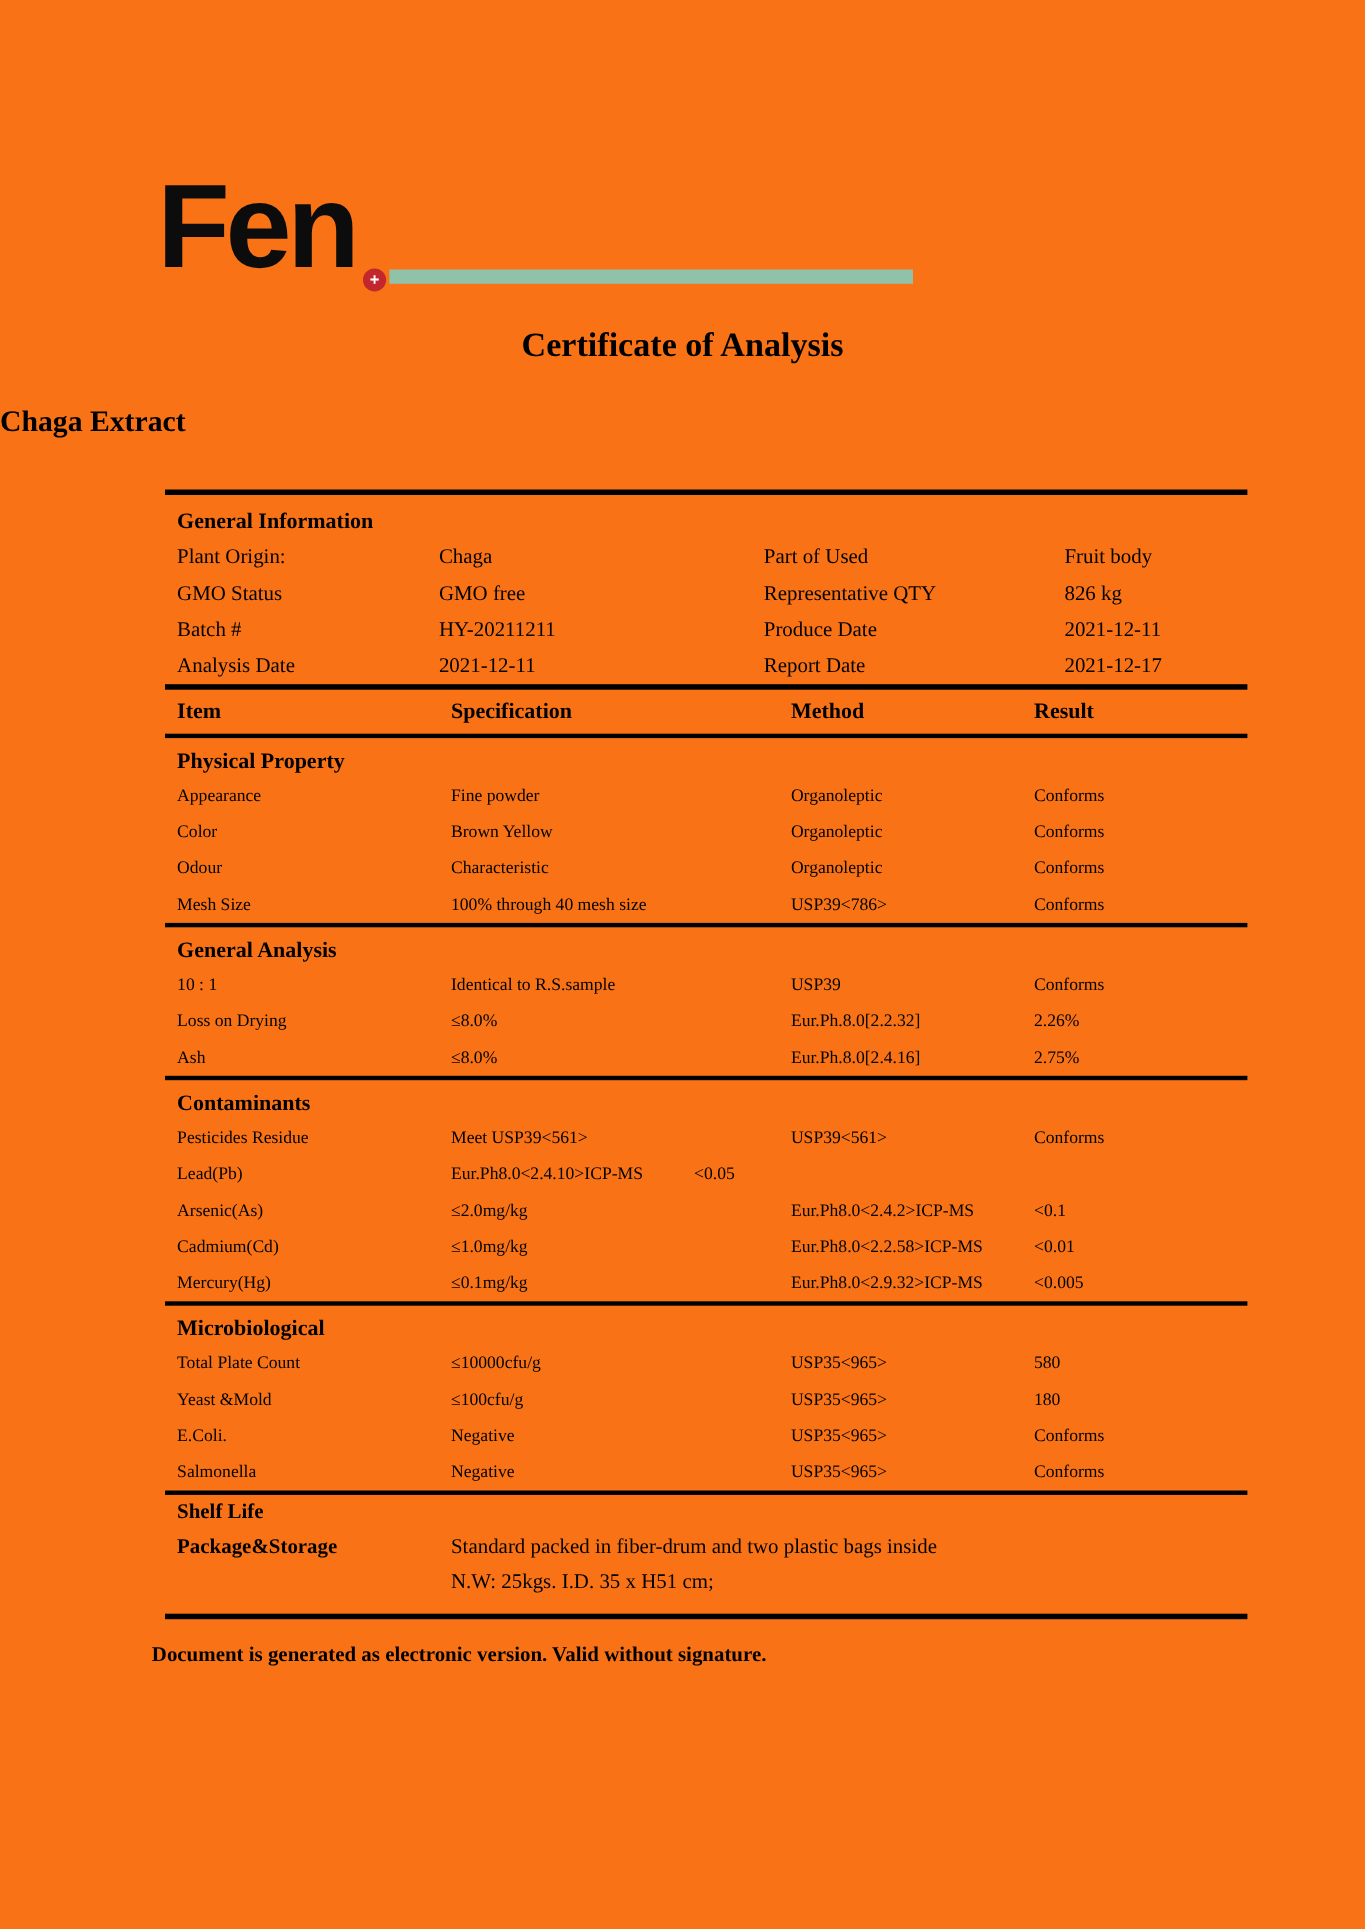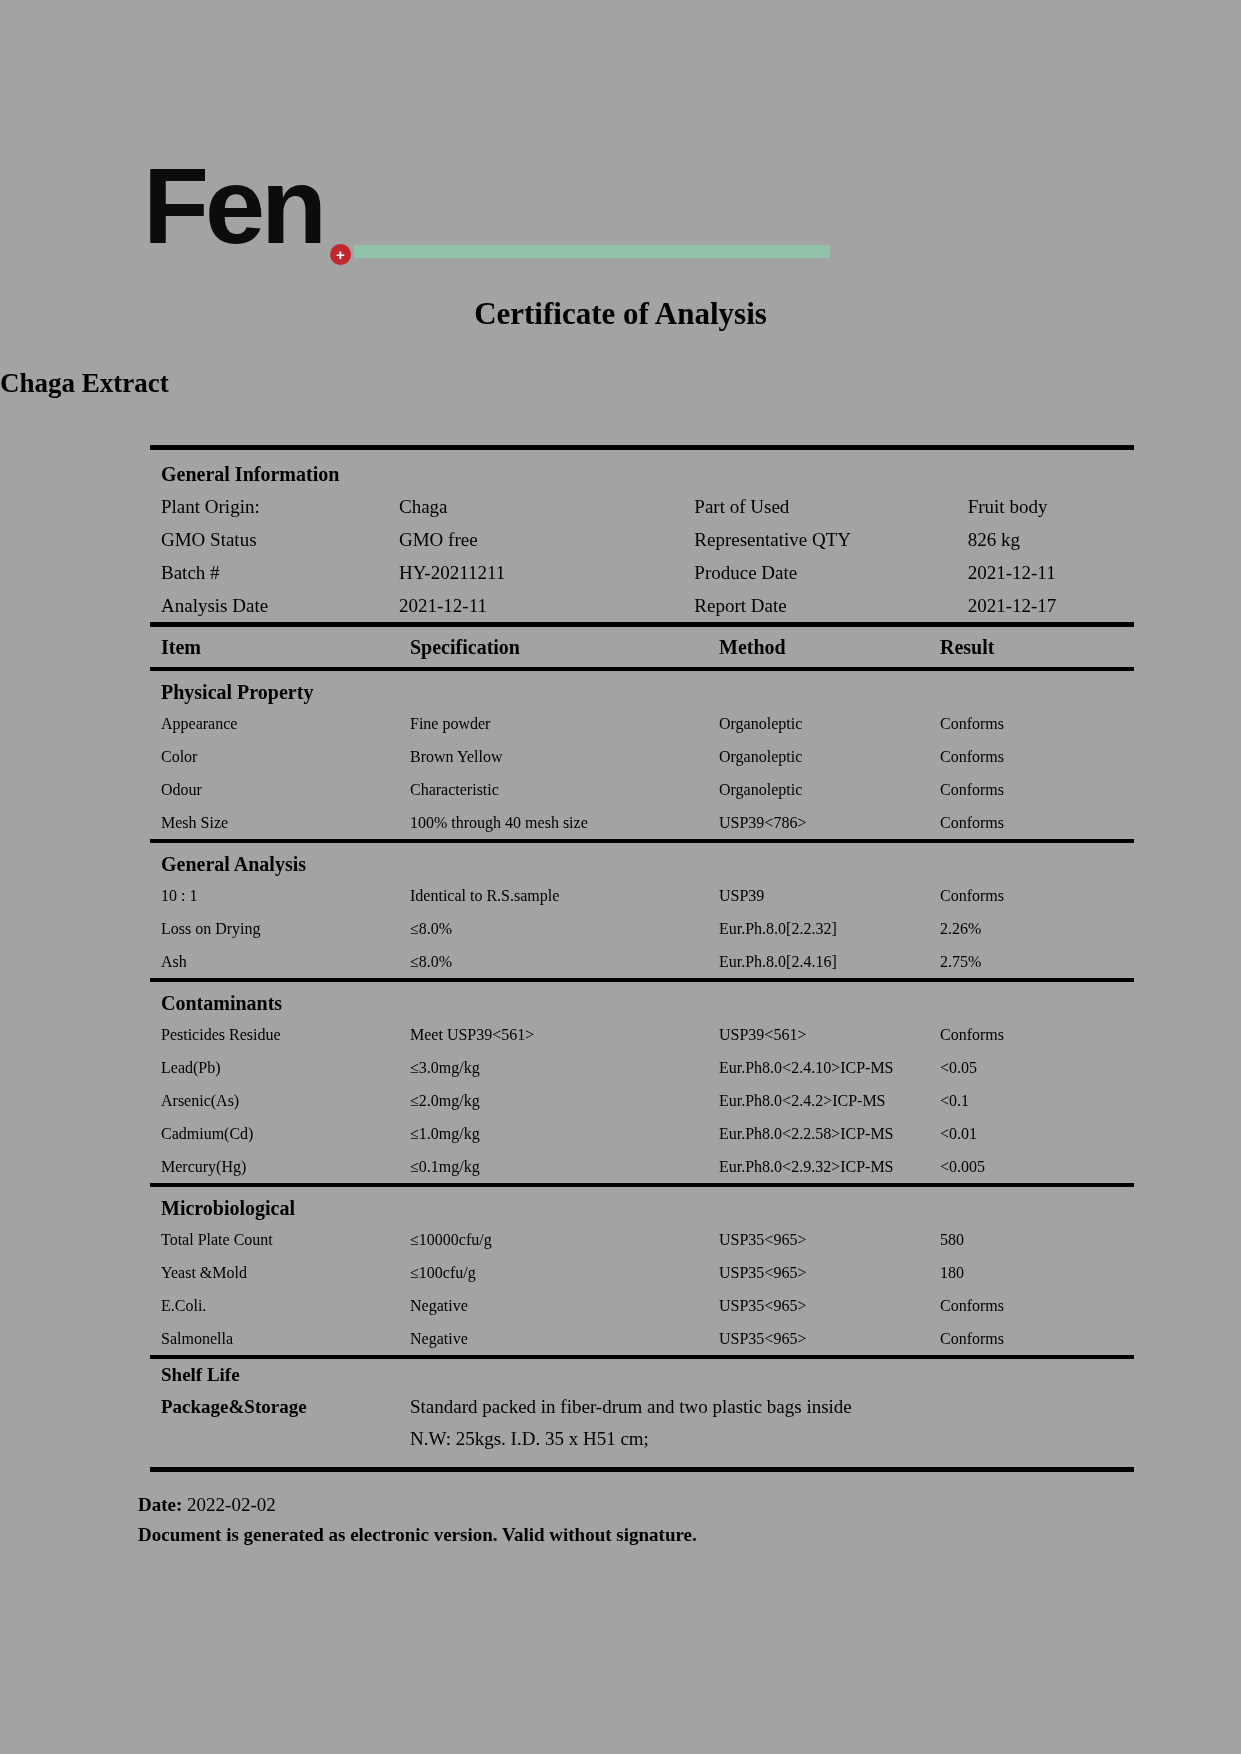"Fen" .page { background: #a3a3a3 -> #f97316 }
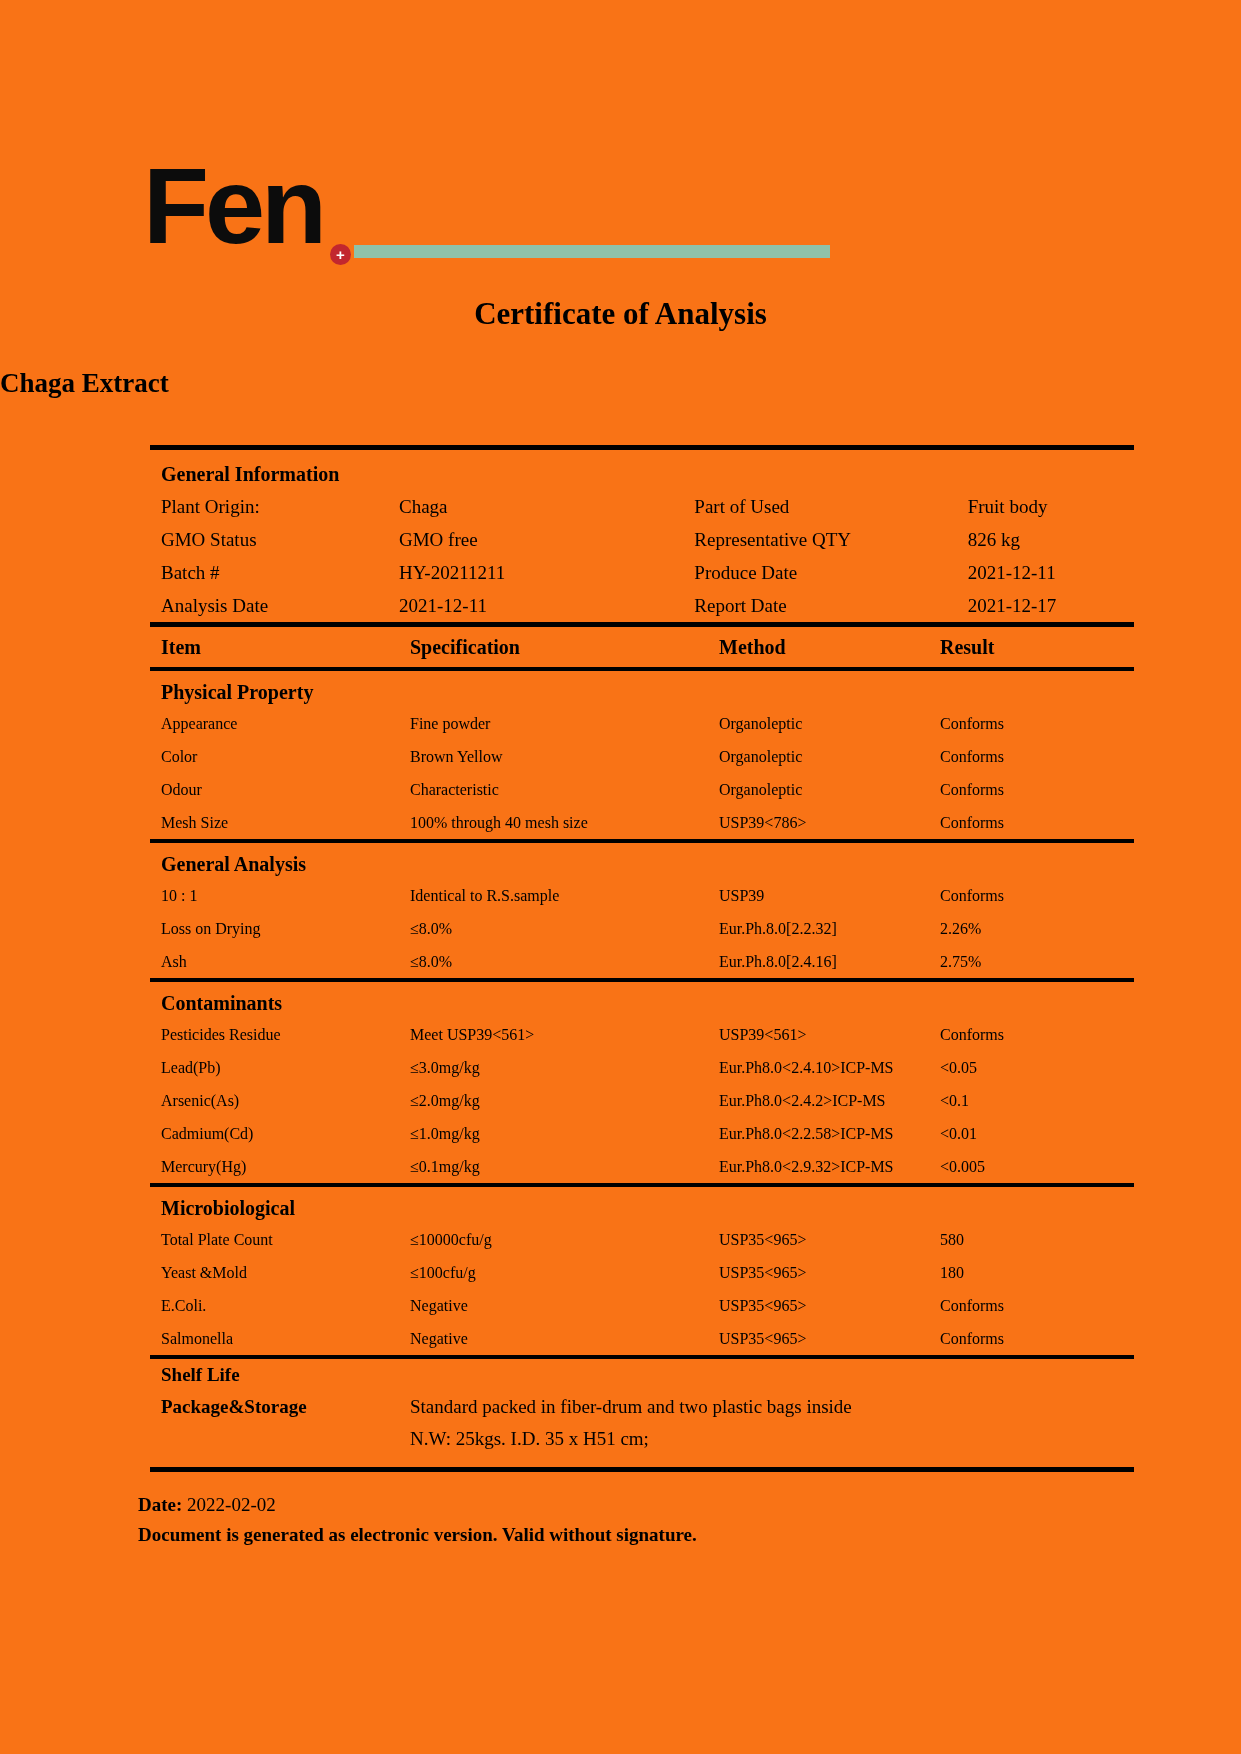"≤3.0mg/kg" div.tcell { html: <div>≤3.0mg/kg</div> -> none }
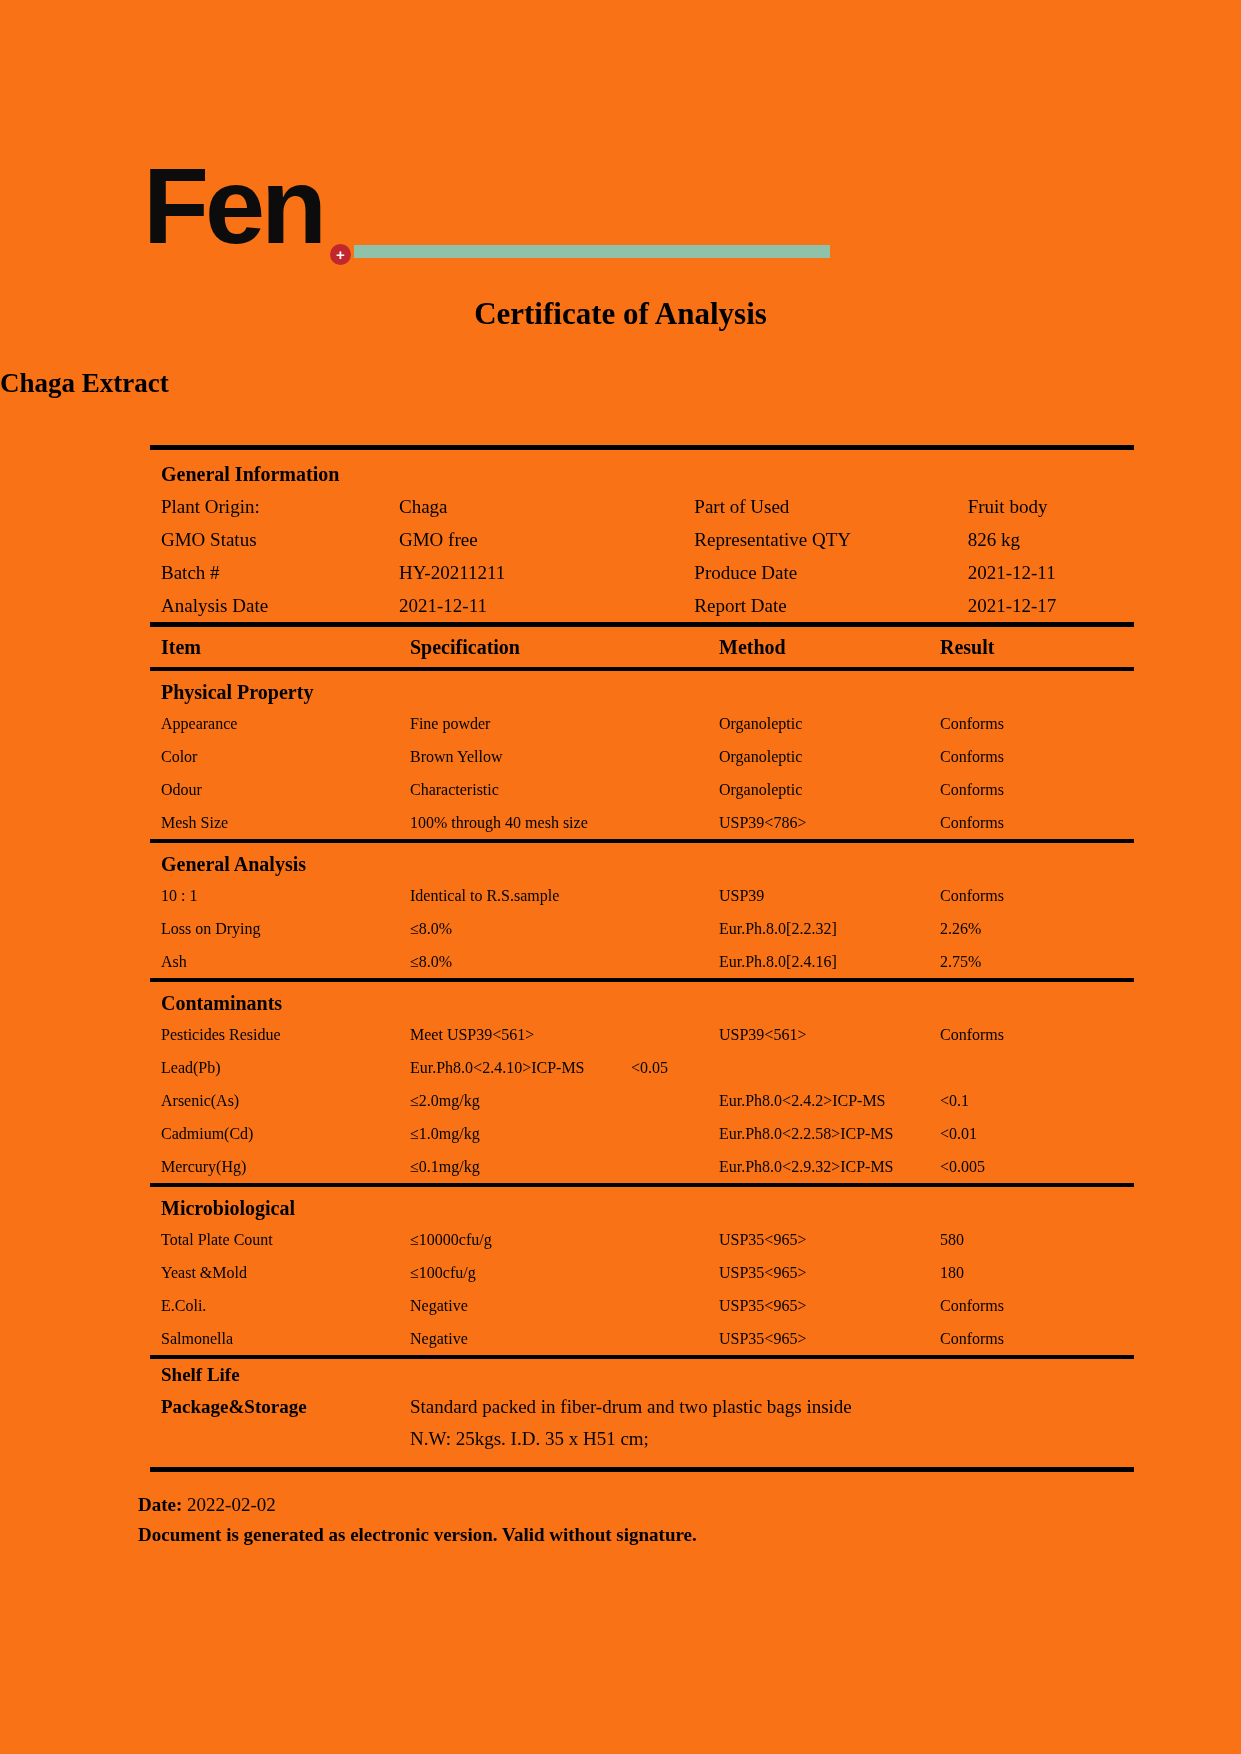"Date: 2022-02-02" div { html: <div><span>Date:</span>&nbsp;<span>2022-02-02</span></div> -> none }
